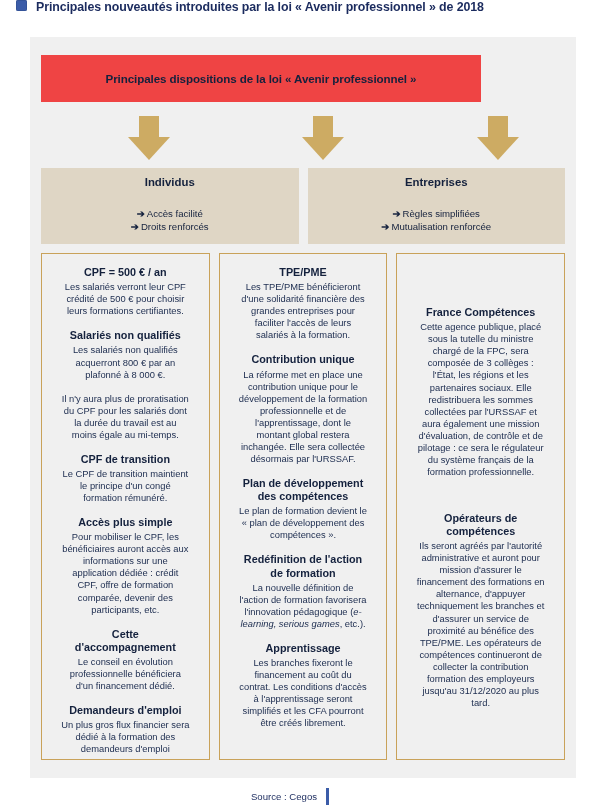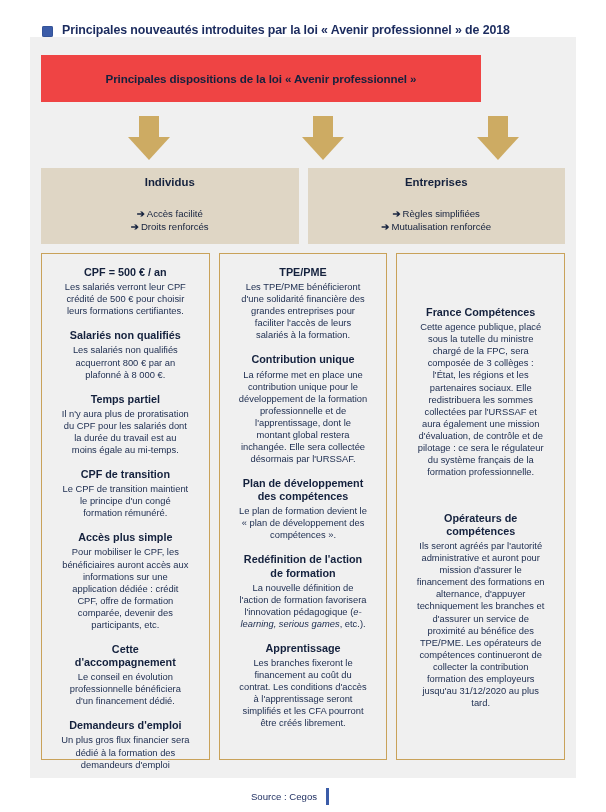"Principales nouveautés introduites par" .title-row { align-items: flex-end -> flex-start; padding-left: 42px -> 16px }
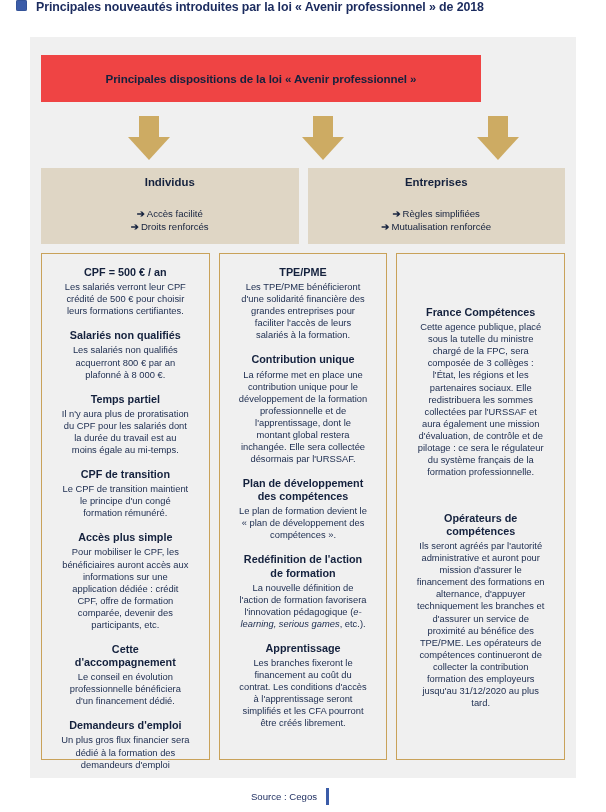"Temps partiel" div.blk-title { html: <div>Temps partiel</div> -> none }
